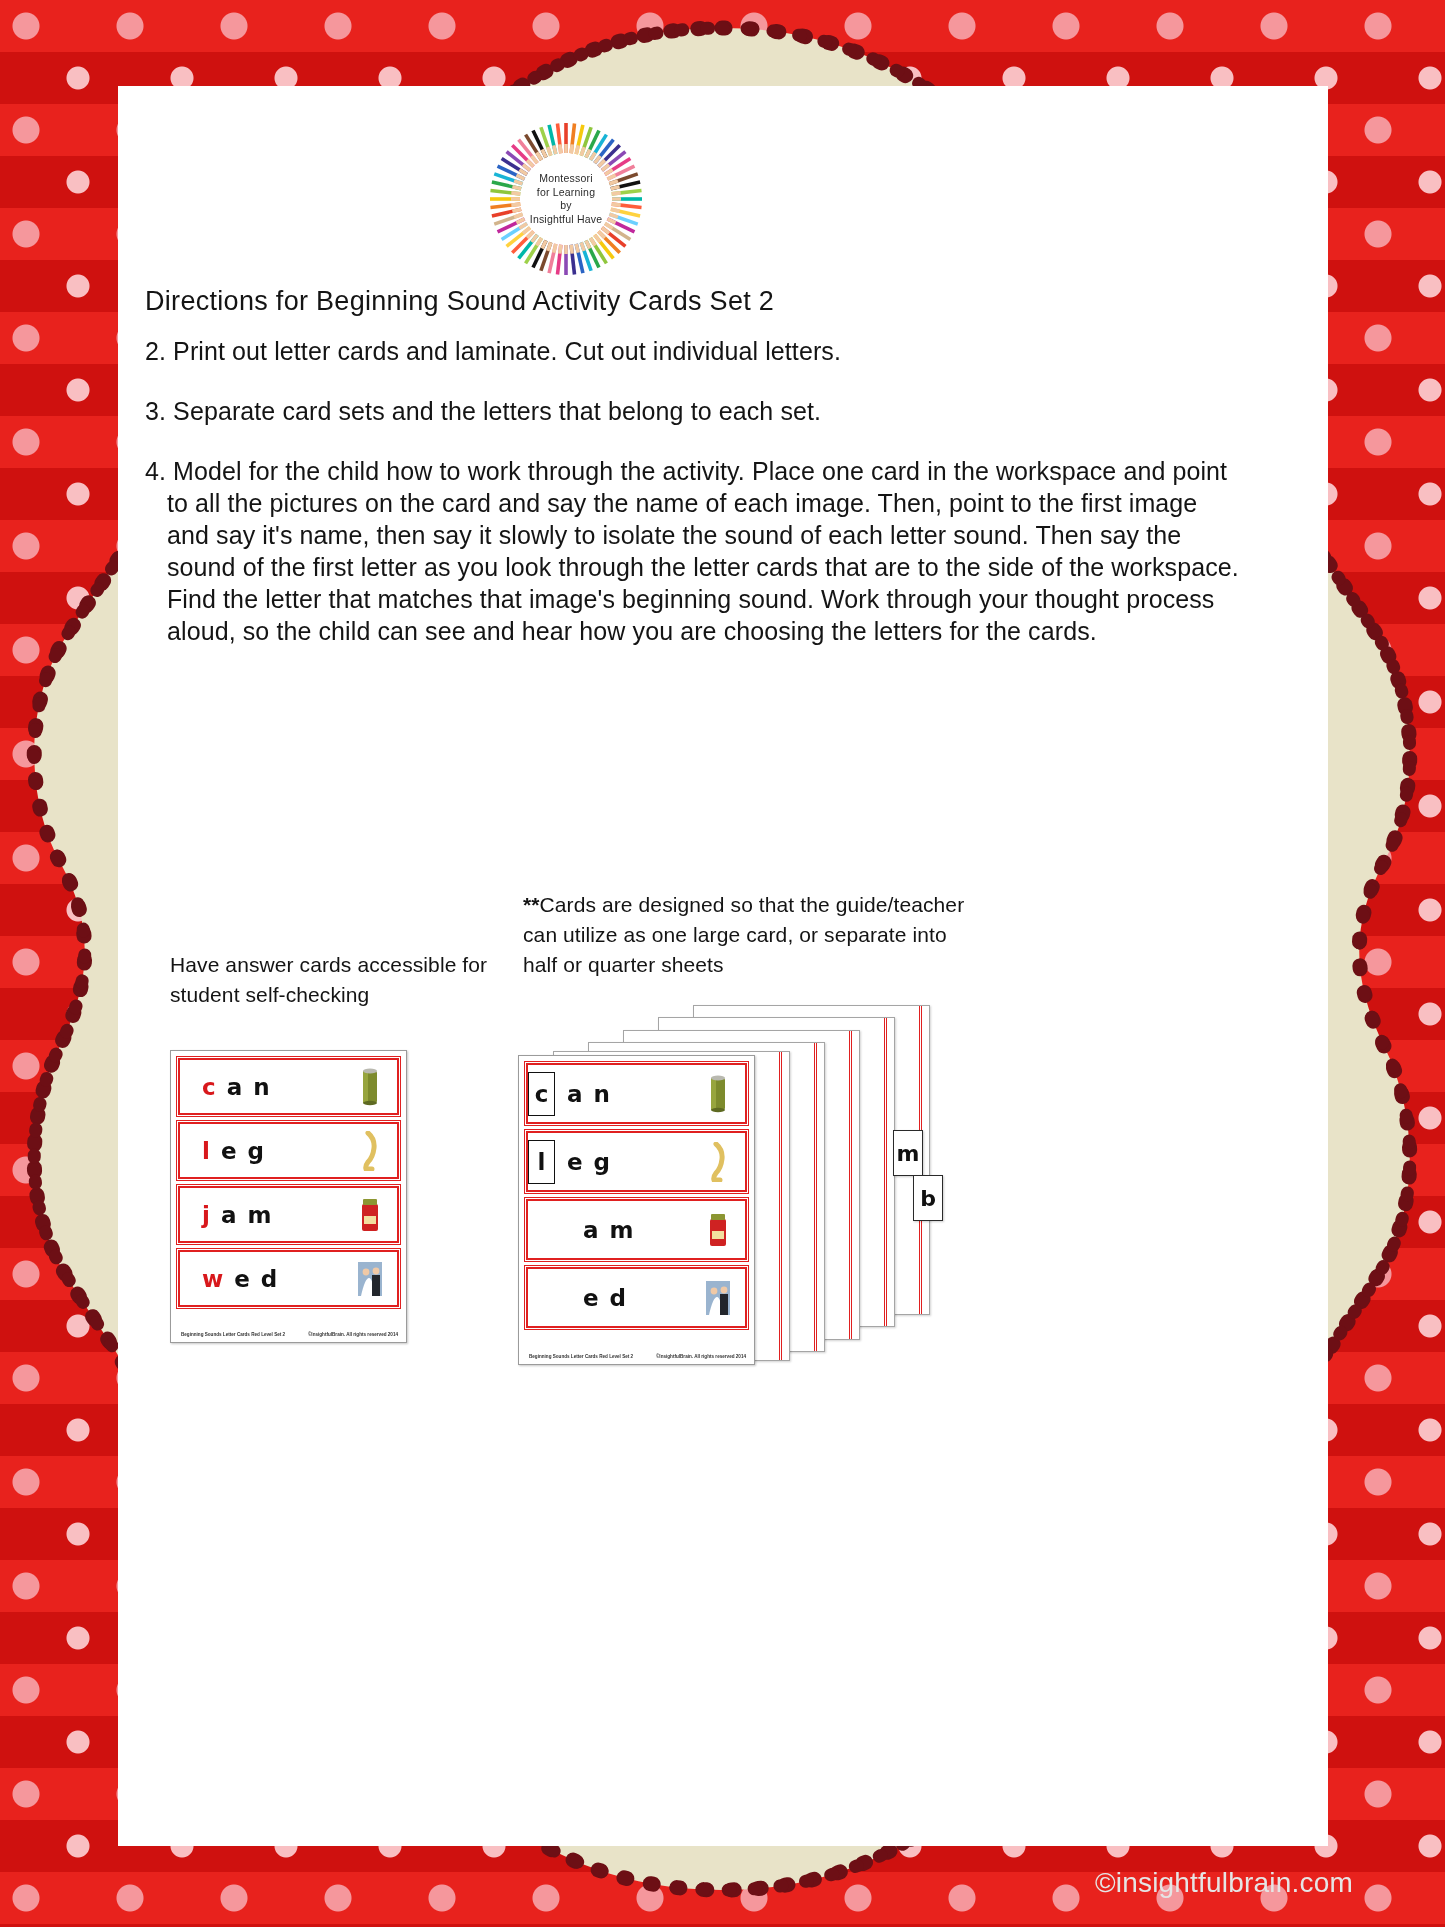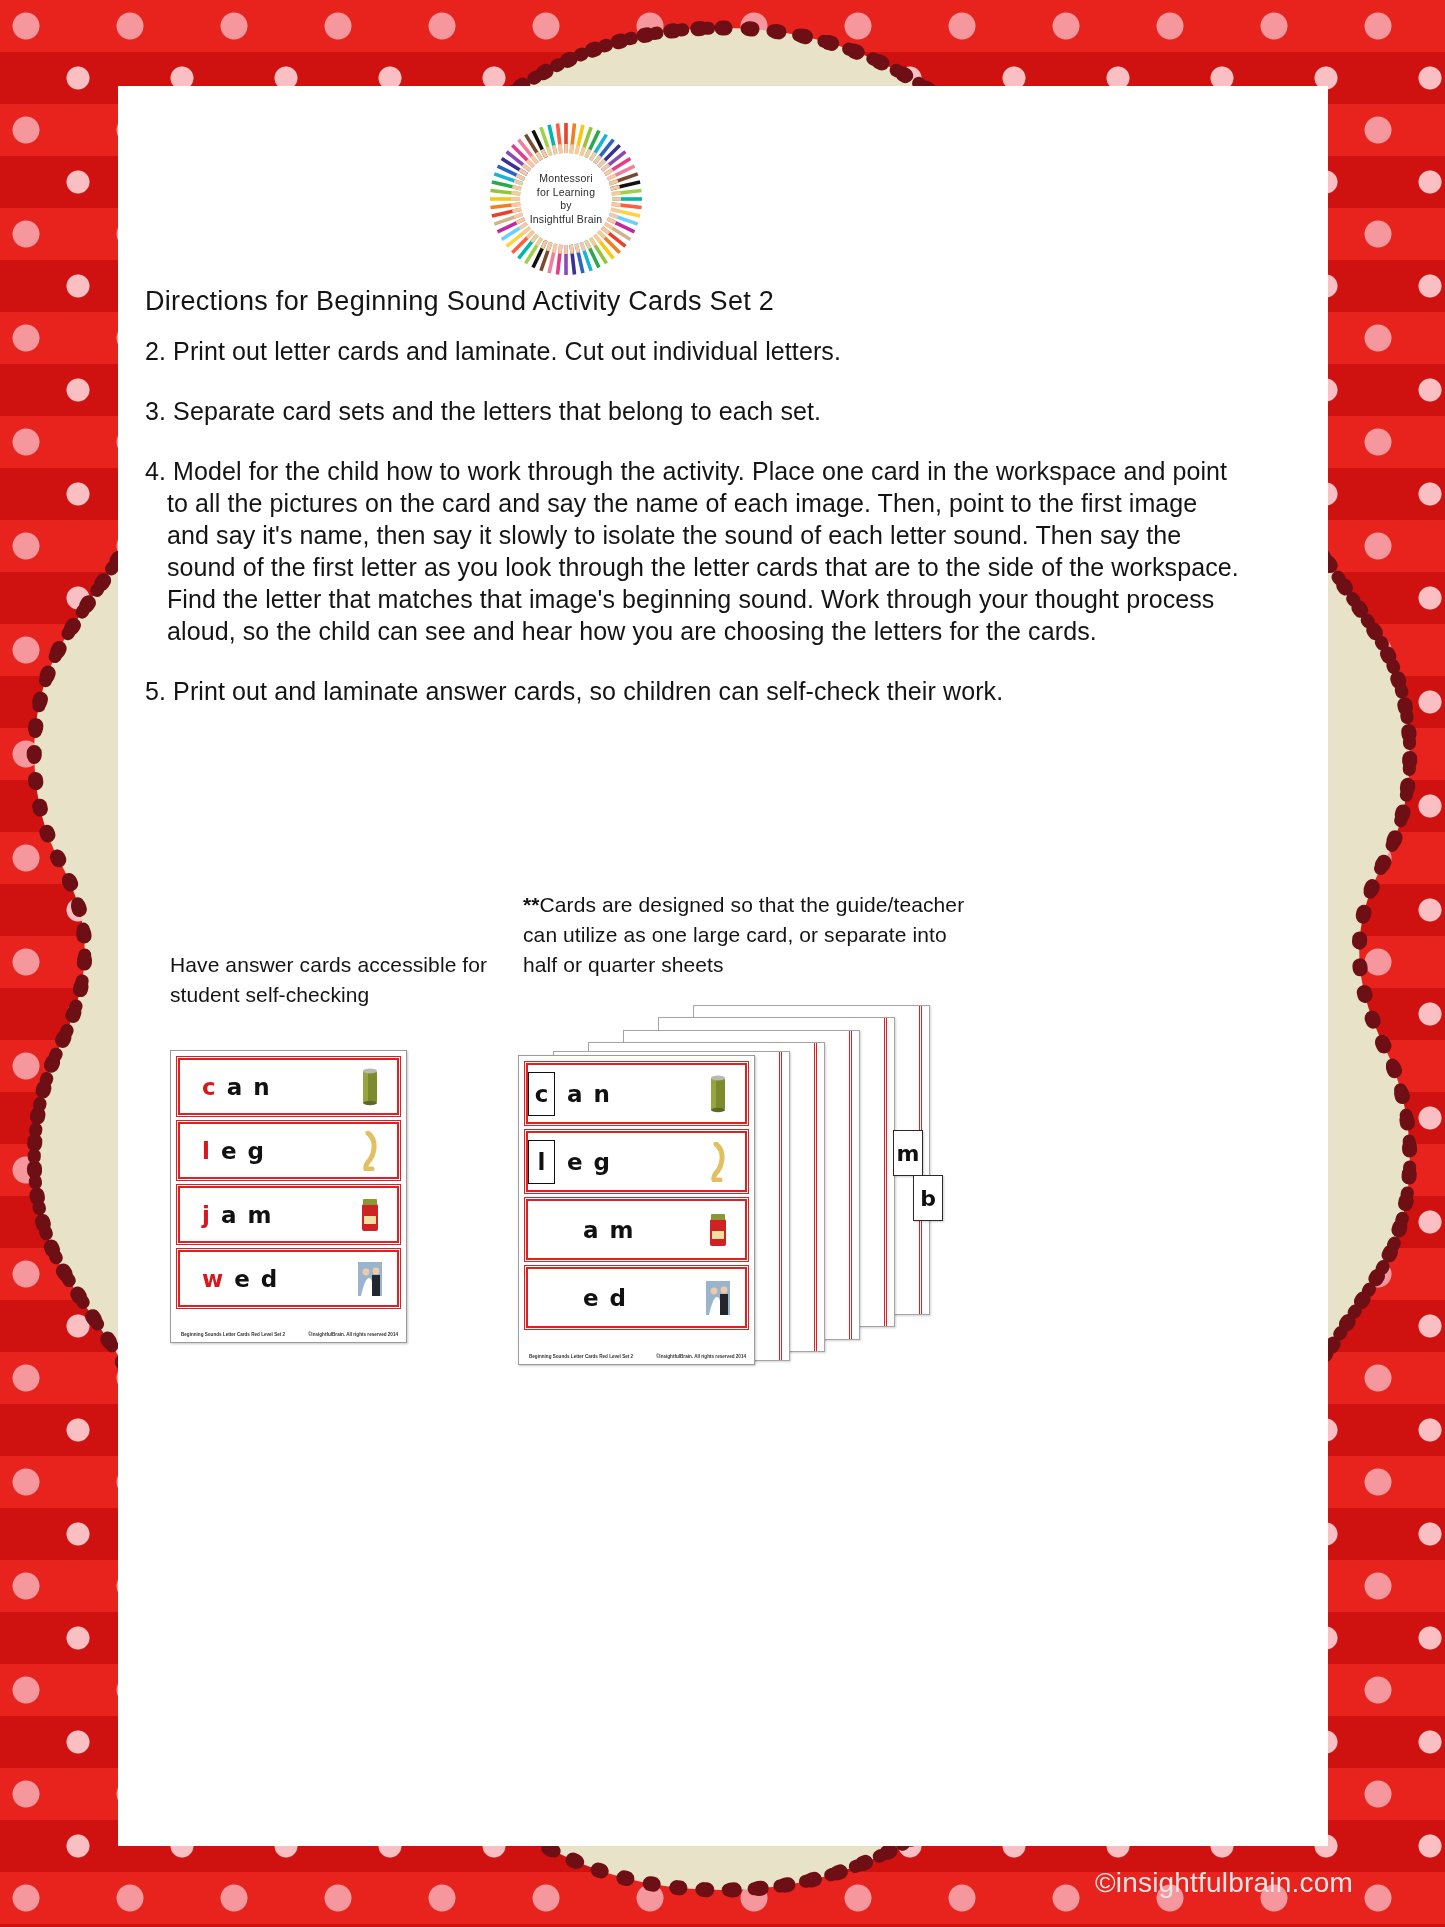"Insightful Brain" div { text: Brain -> Have }
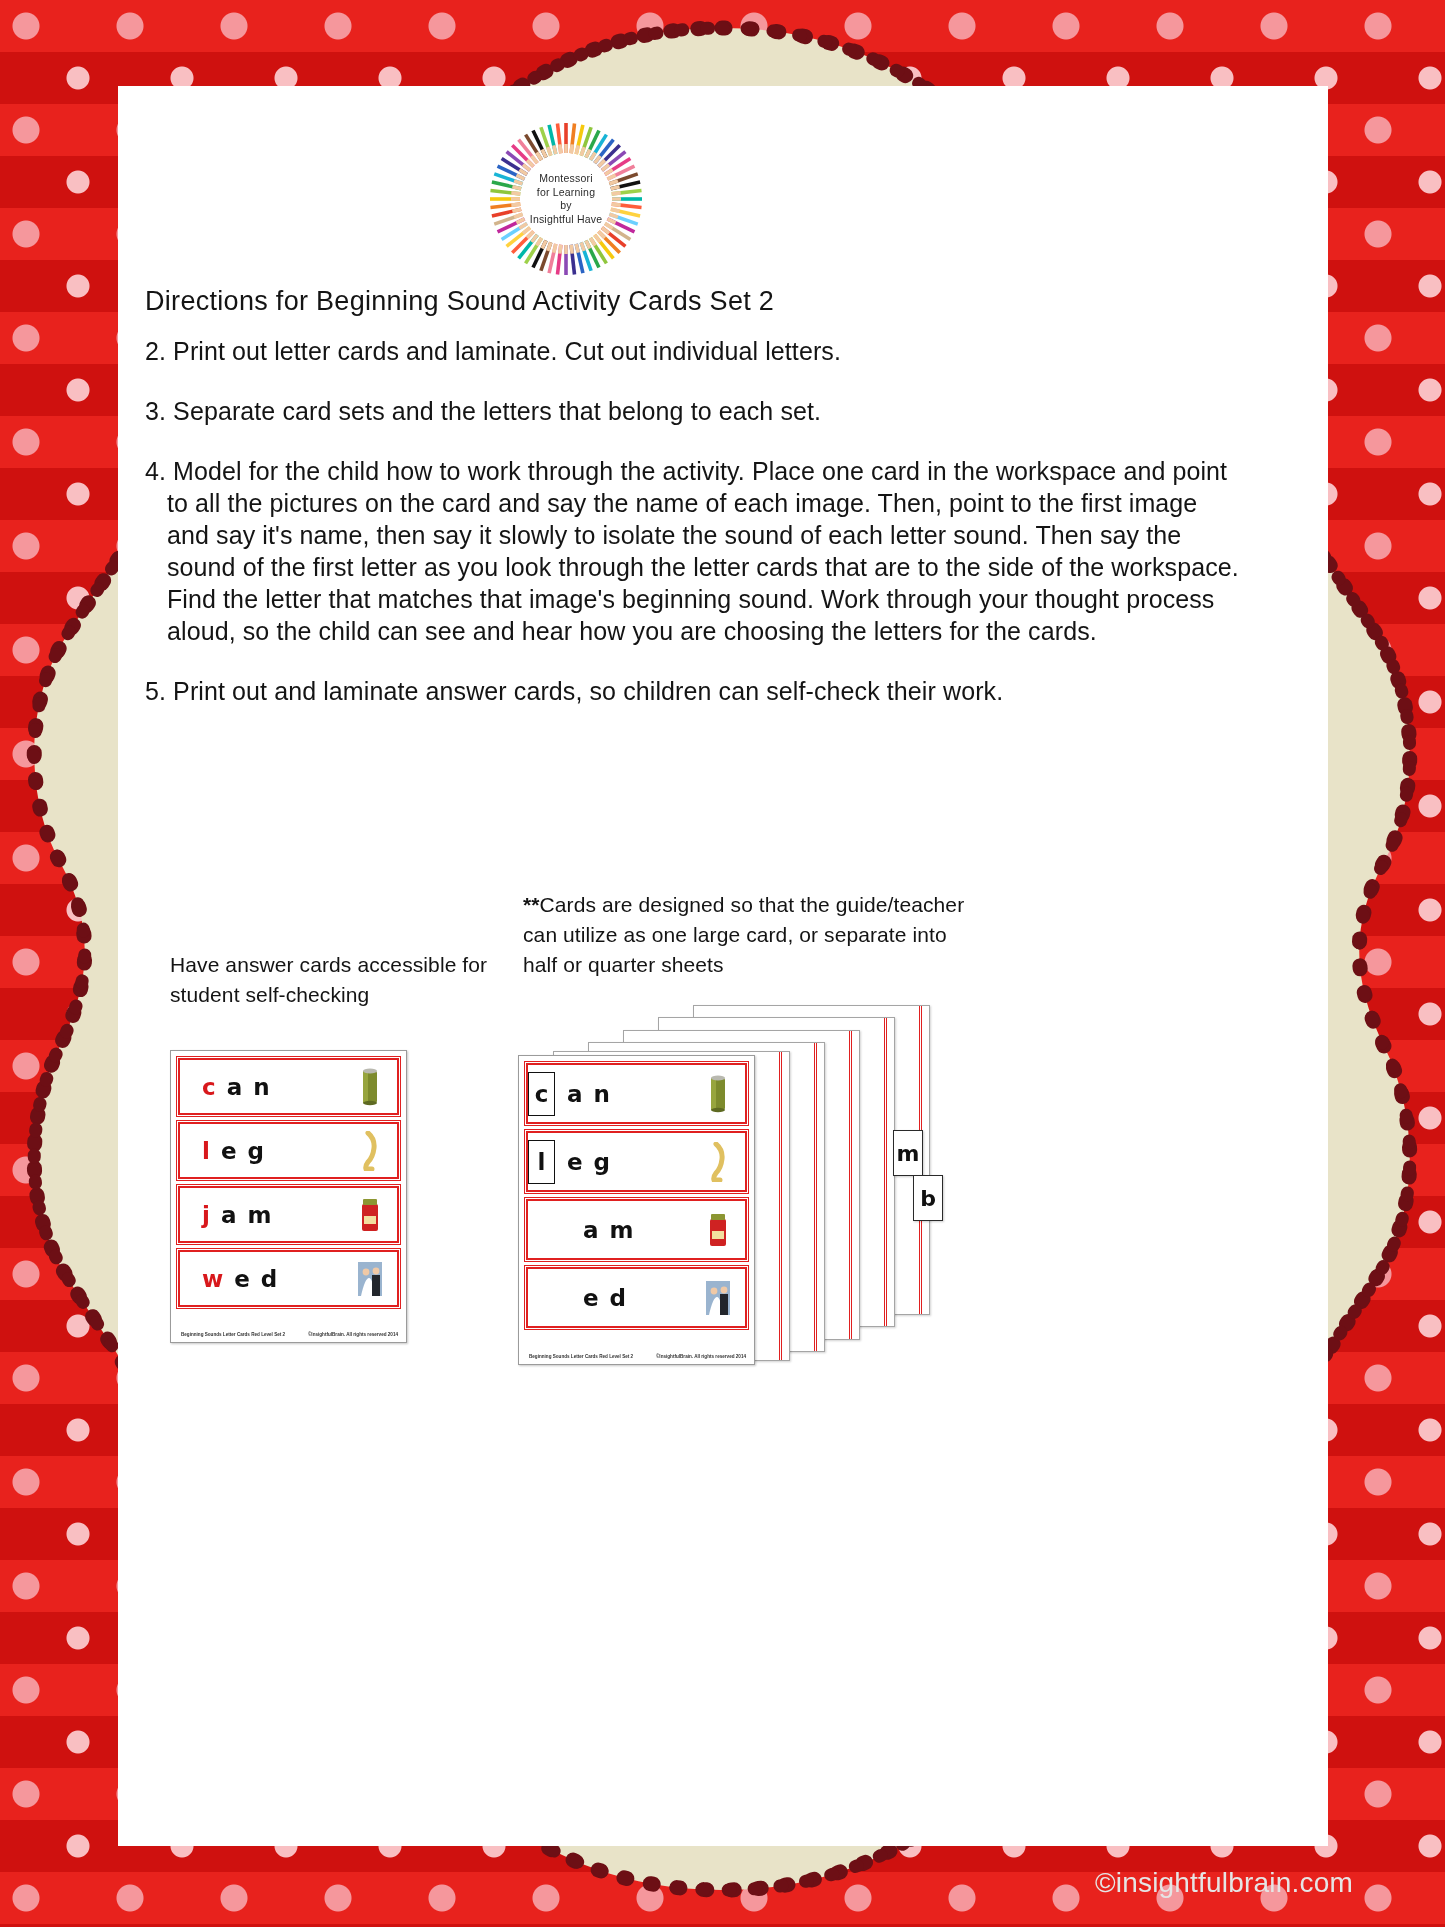"5. Print out and laminate" p.step { html: <p> <span>5.</span> <span>Print out and laminate answer cards, so children can self-check their work.</span> </p> -> none }
